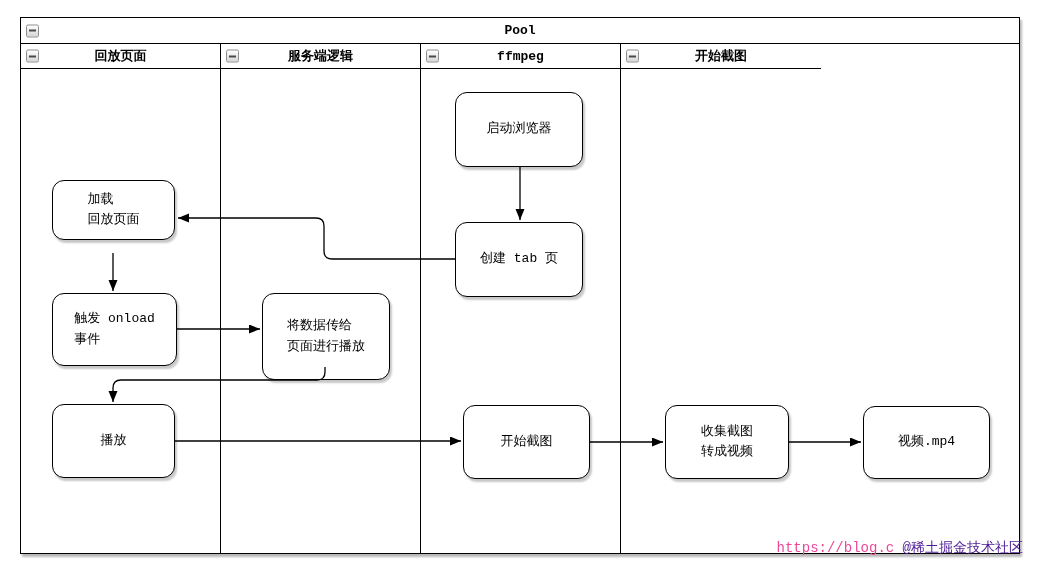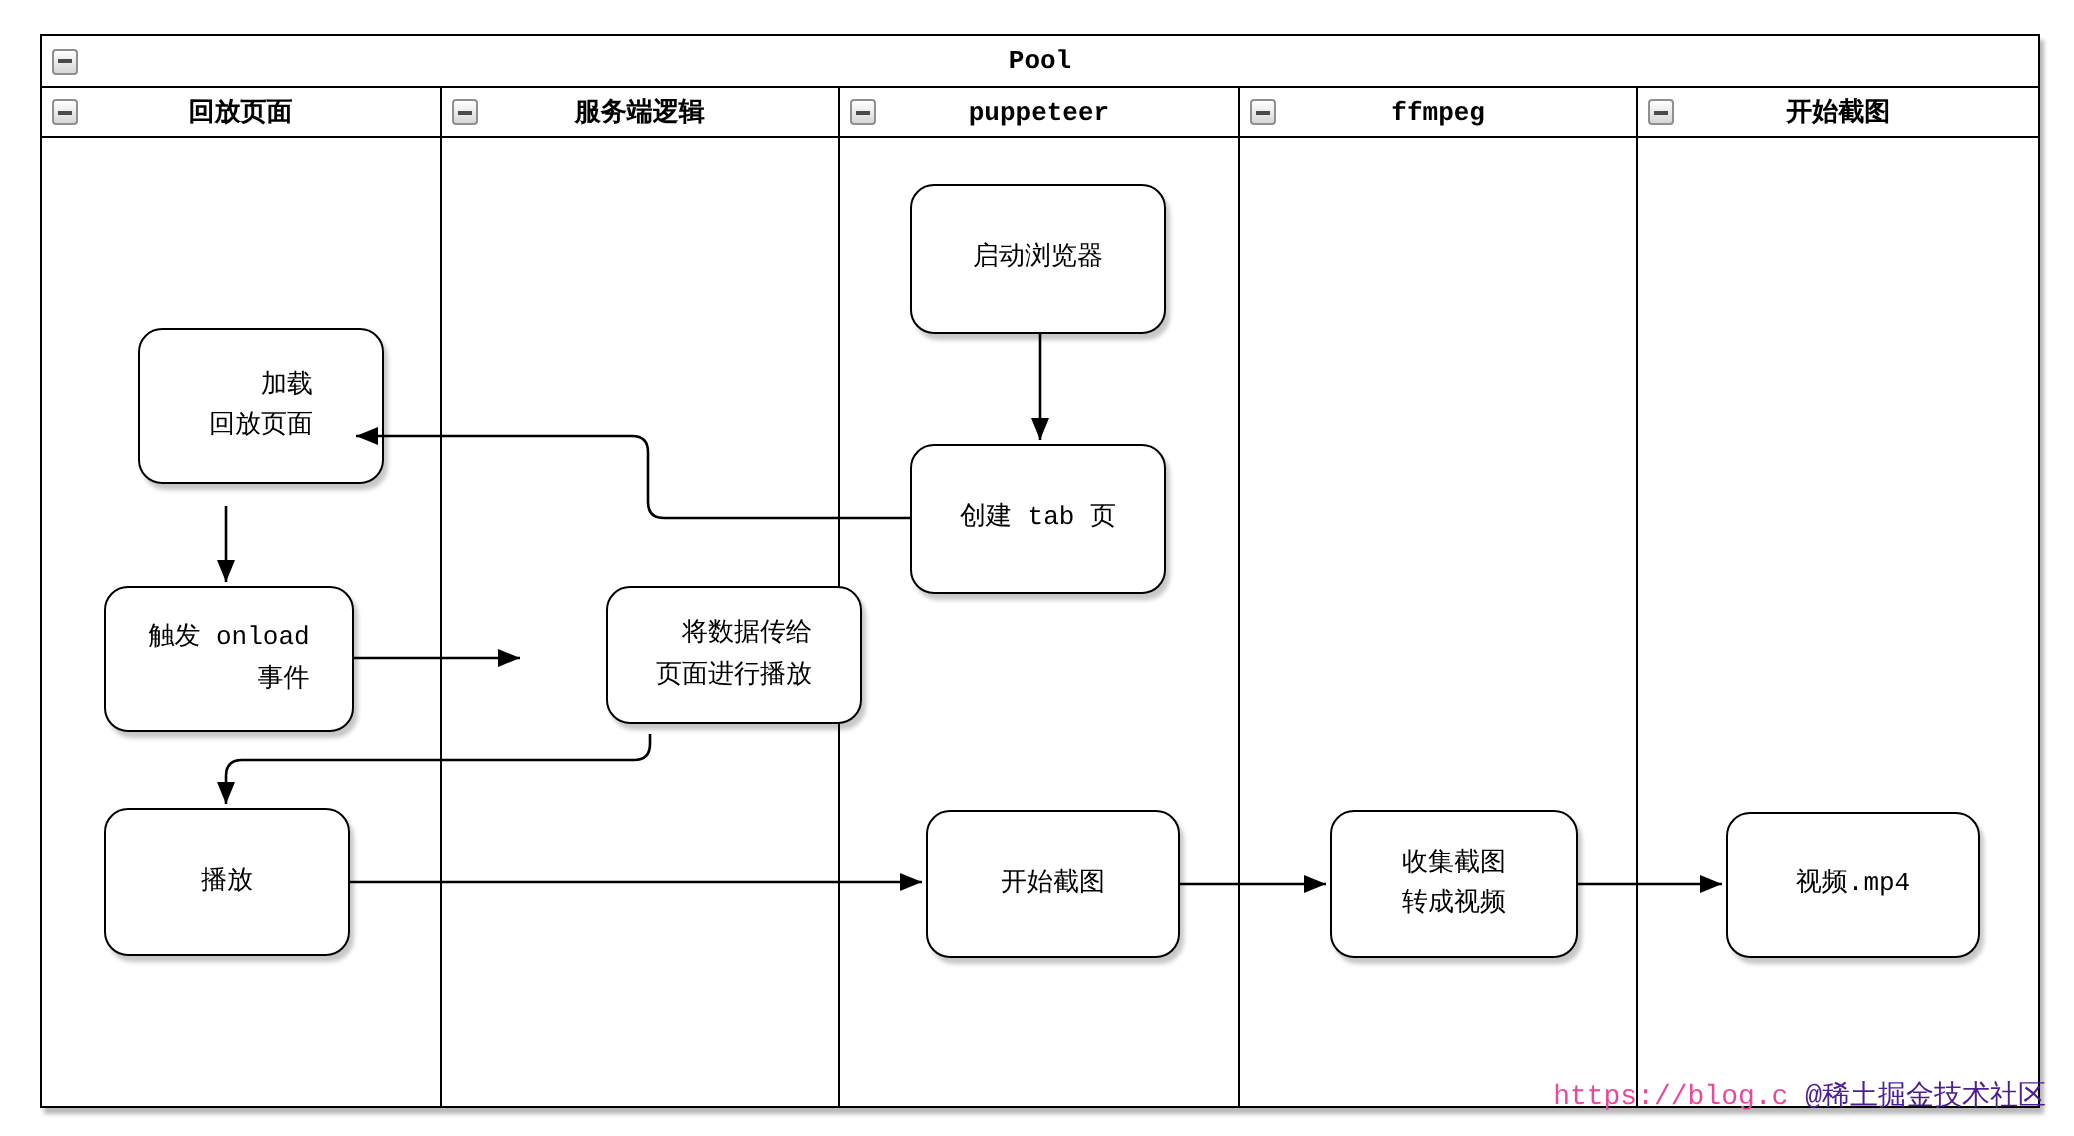"puppeteer" div.lane { html: <div> <div> <span> <span></span> </span> <span>puppeteer</span> </div> <div></div> </div> -> none }
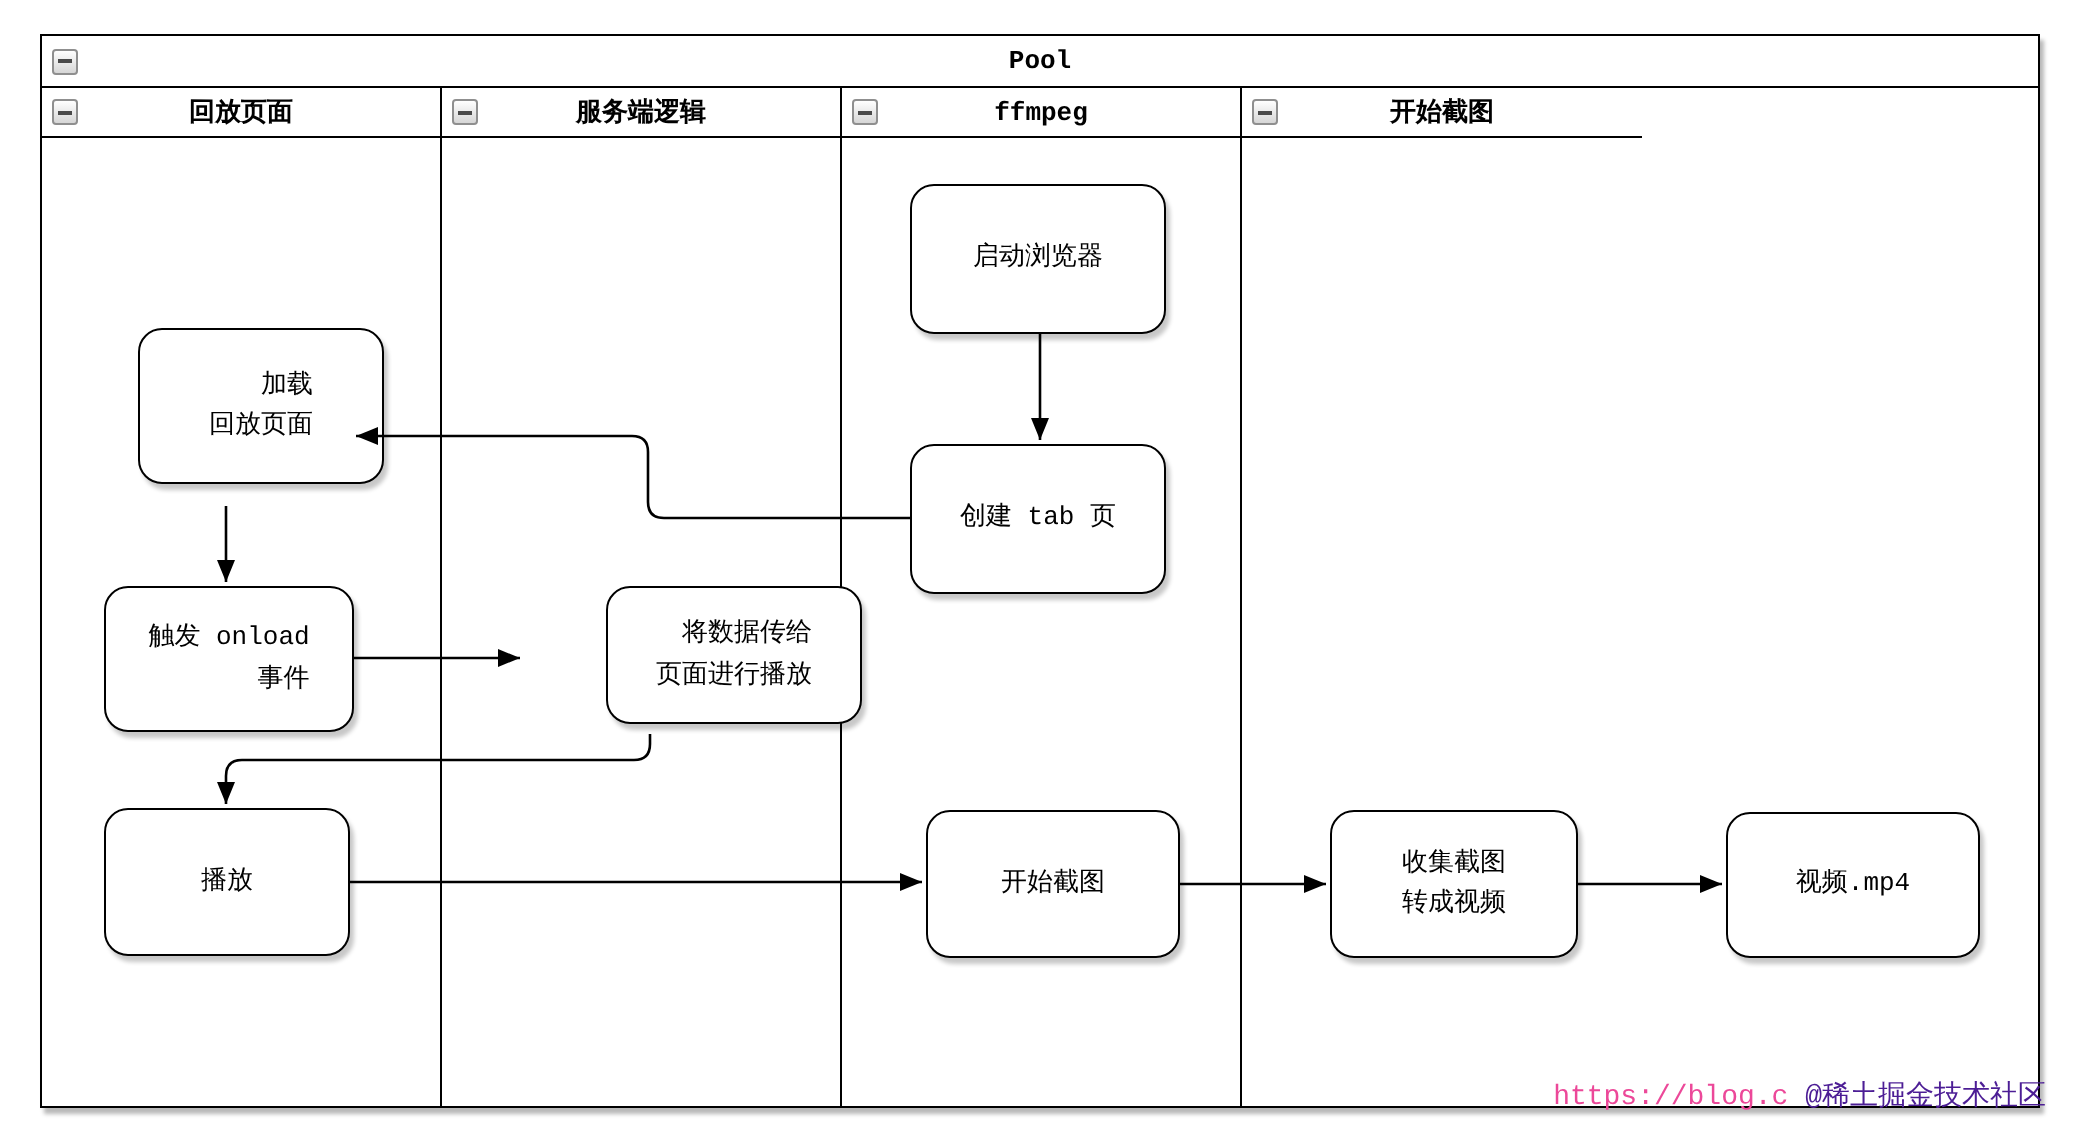"启动浏览器" .node { text-align: right -> left }
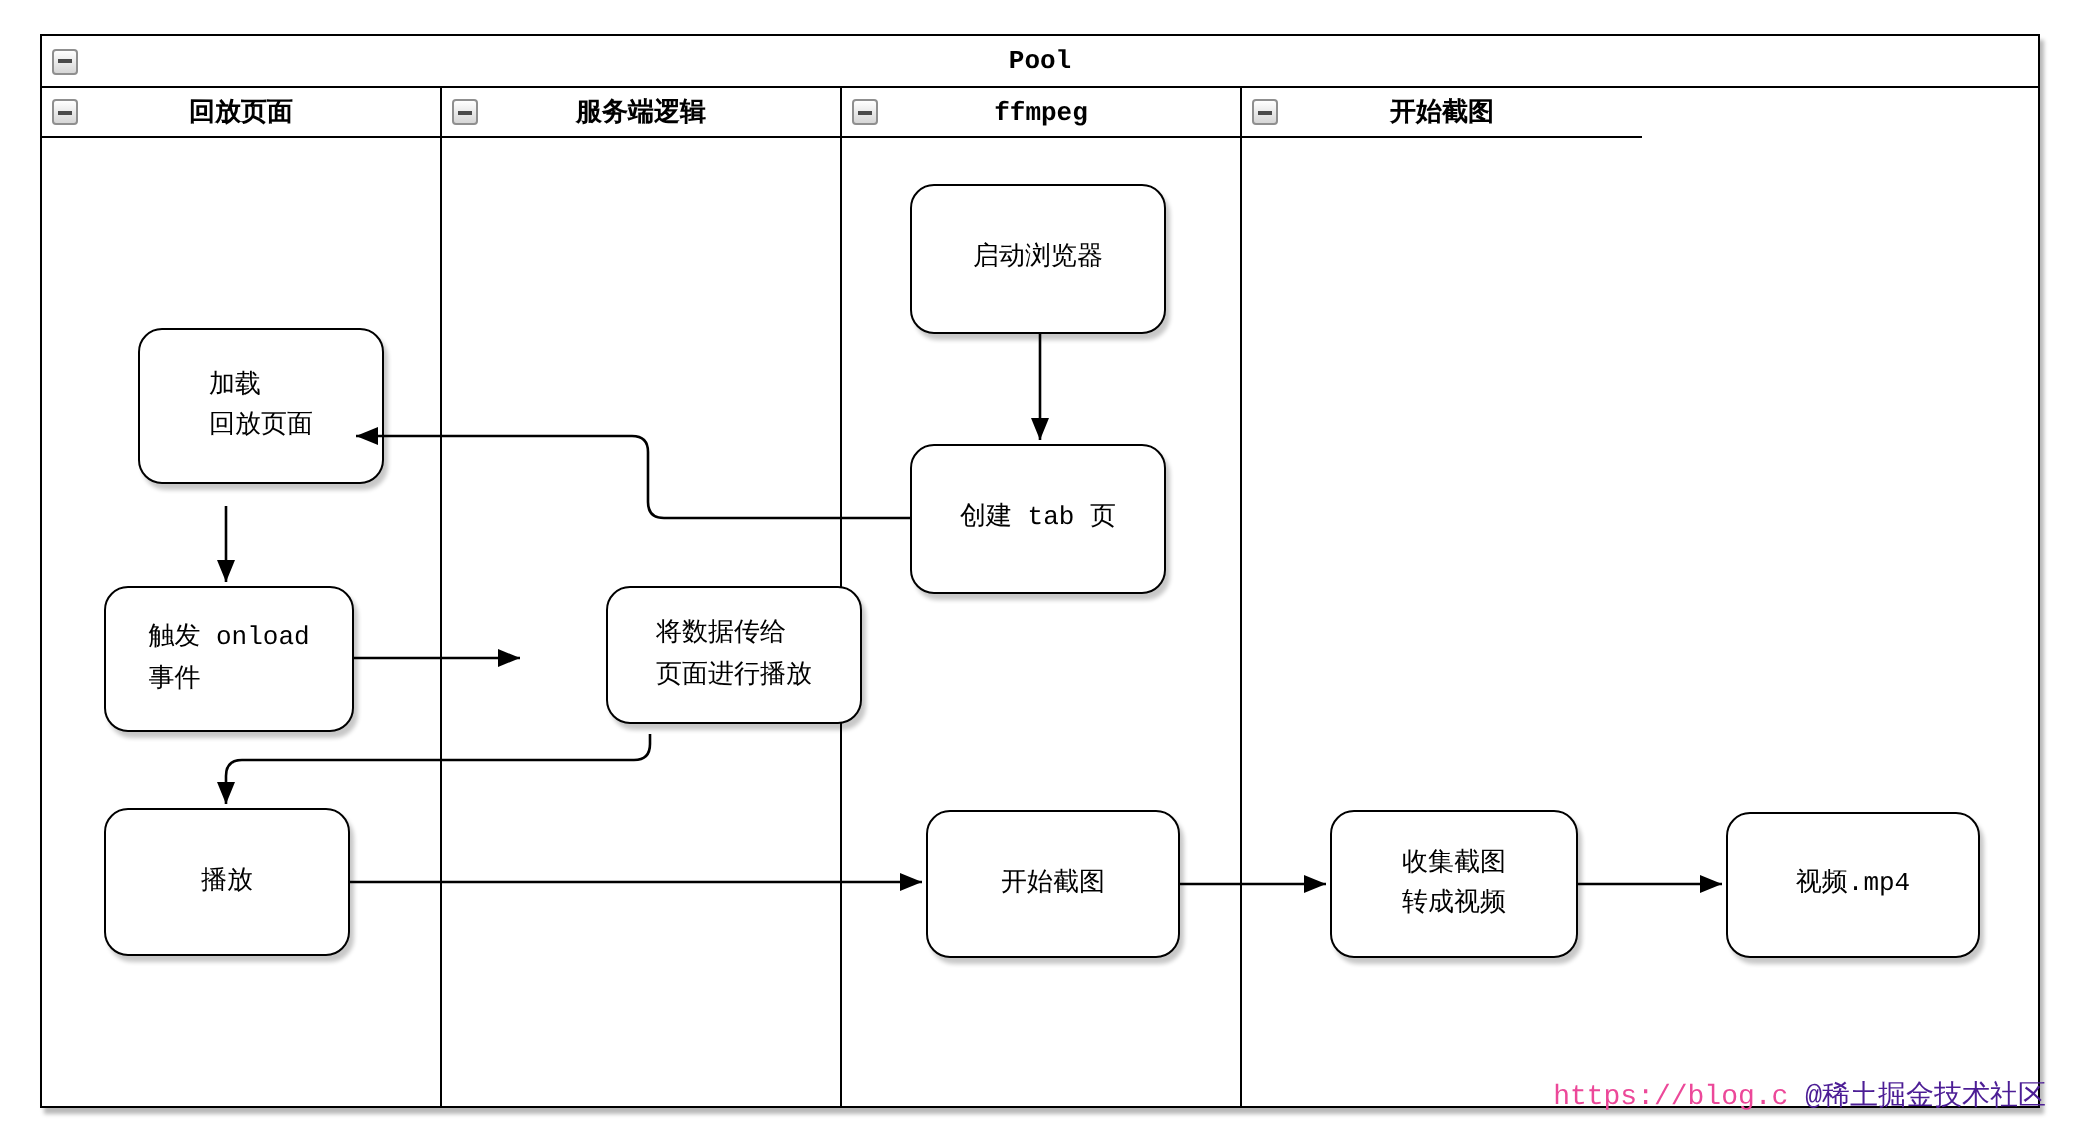"加载" div.node { height: 78px -> 60px; margin-left: 17px -> none; top: 164px -> 180px }
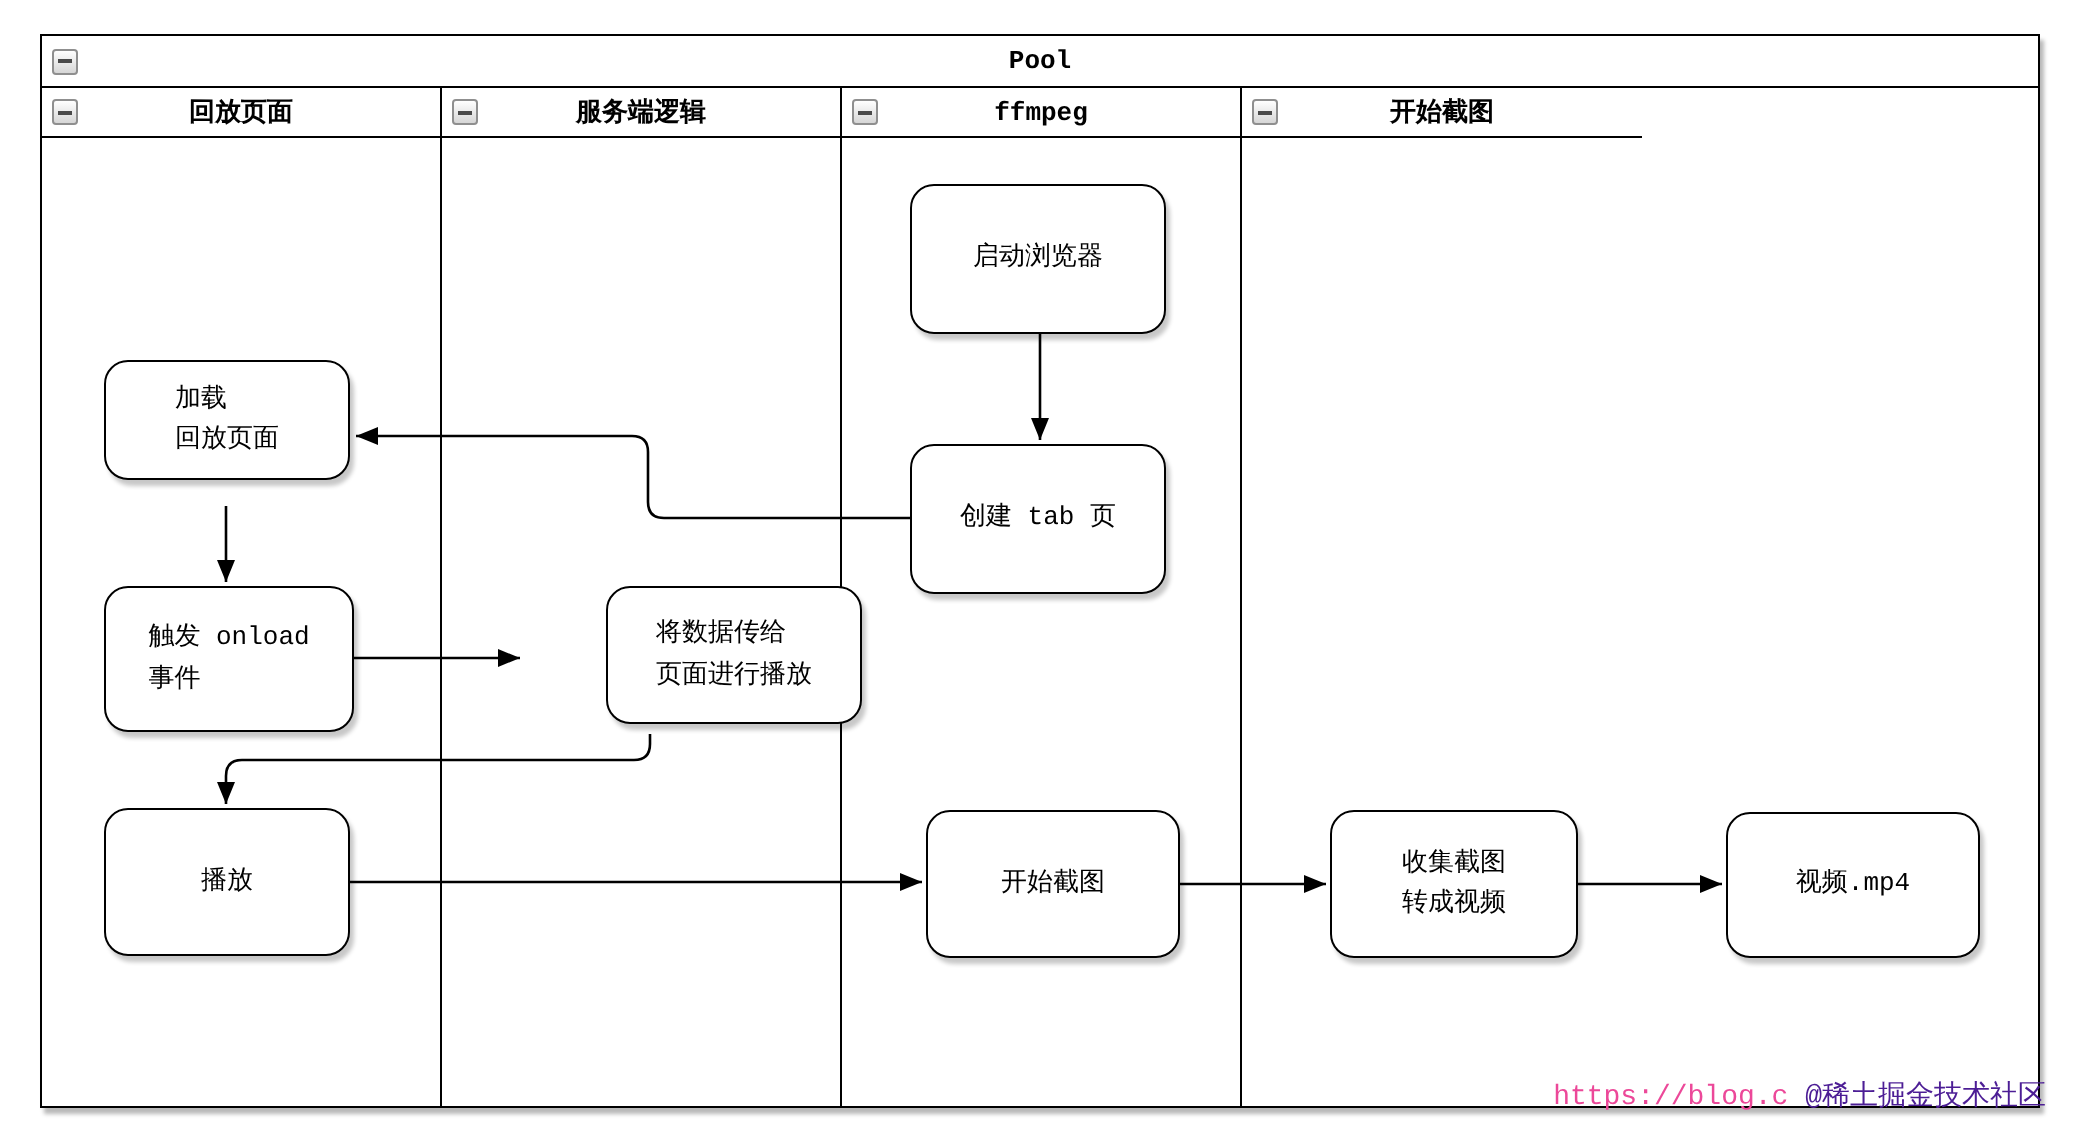"将数据传给" div.node { height: 69px -> 87px; margin-left: 41px -> none }
